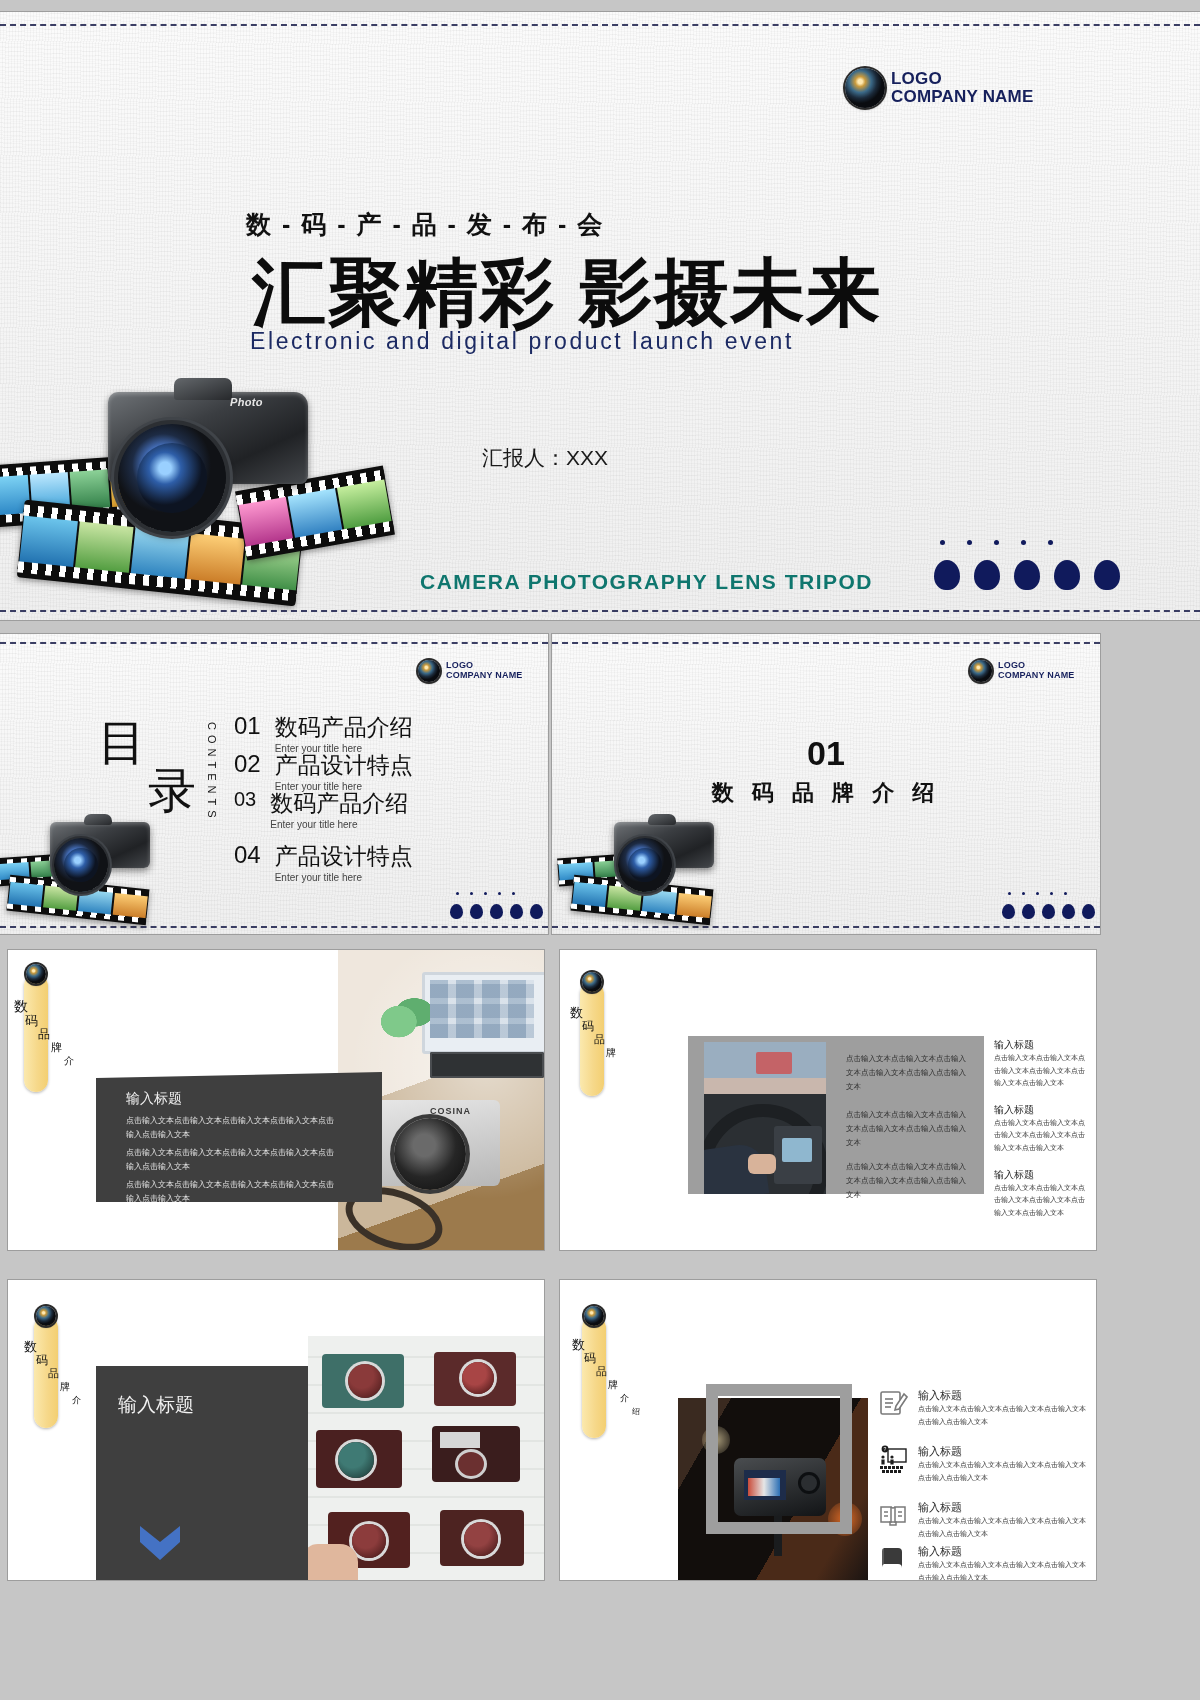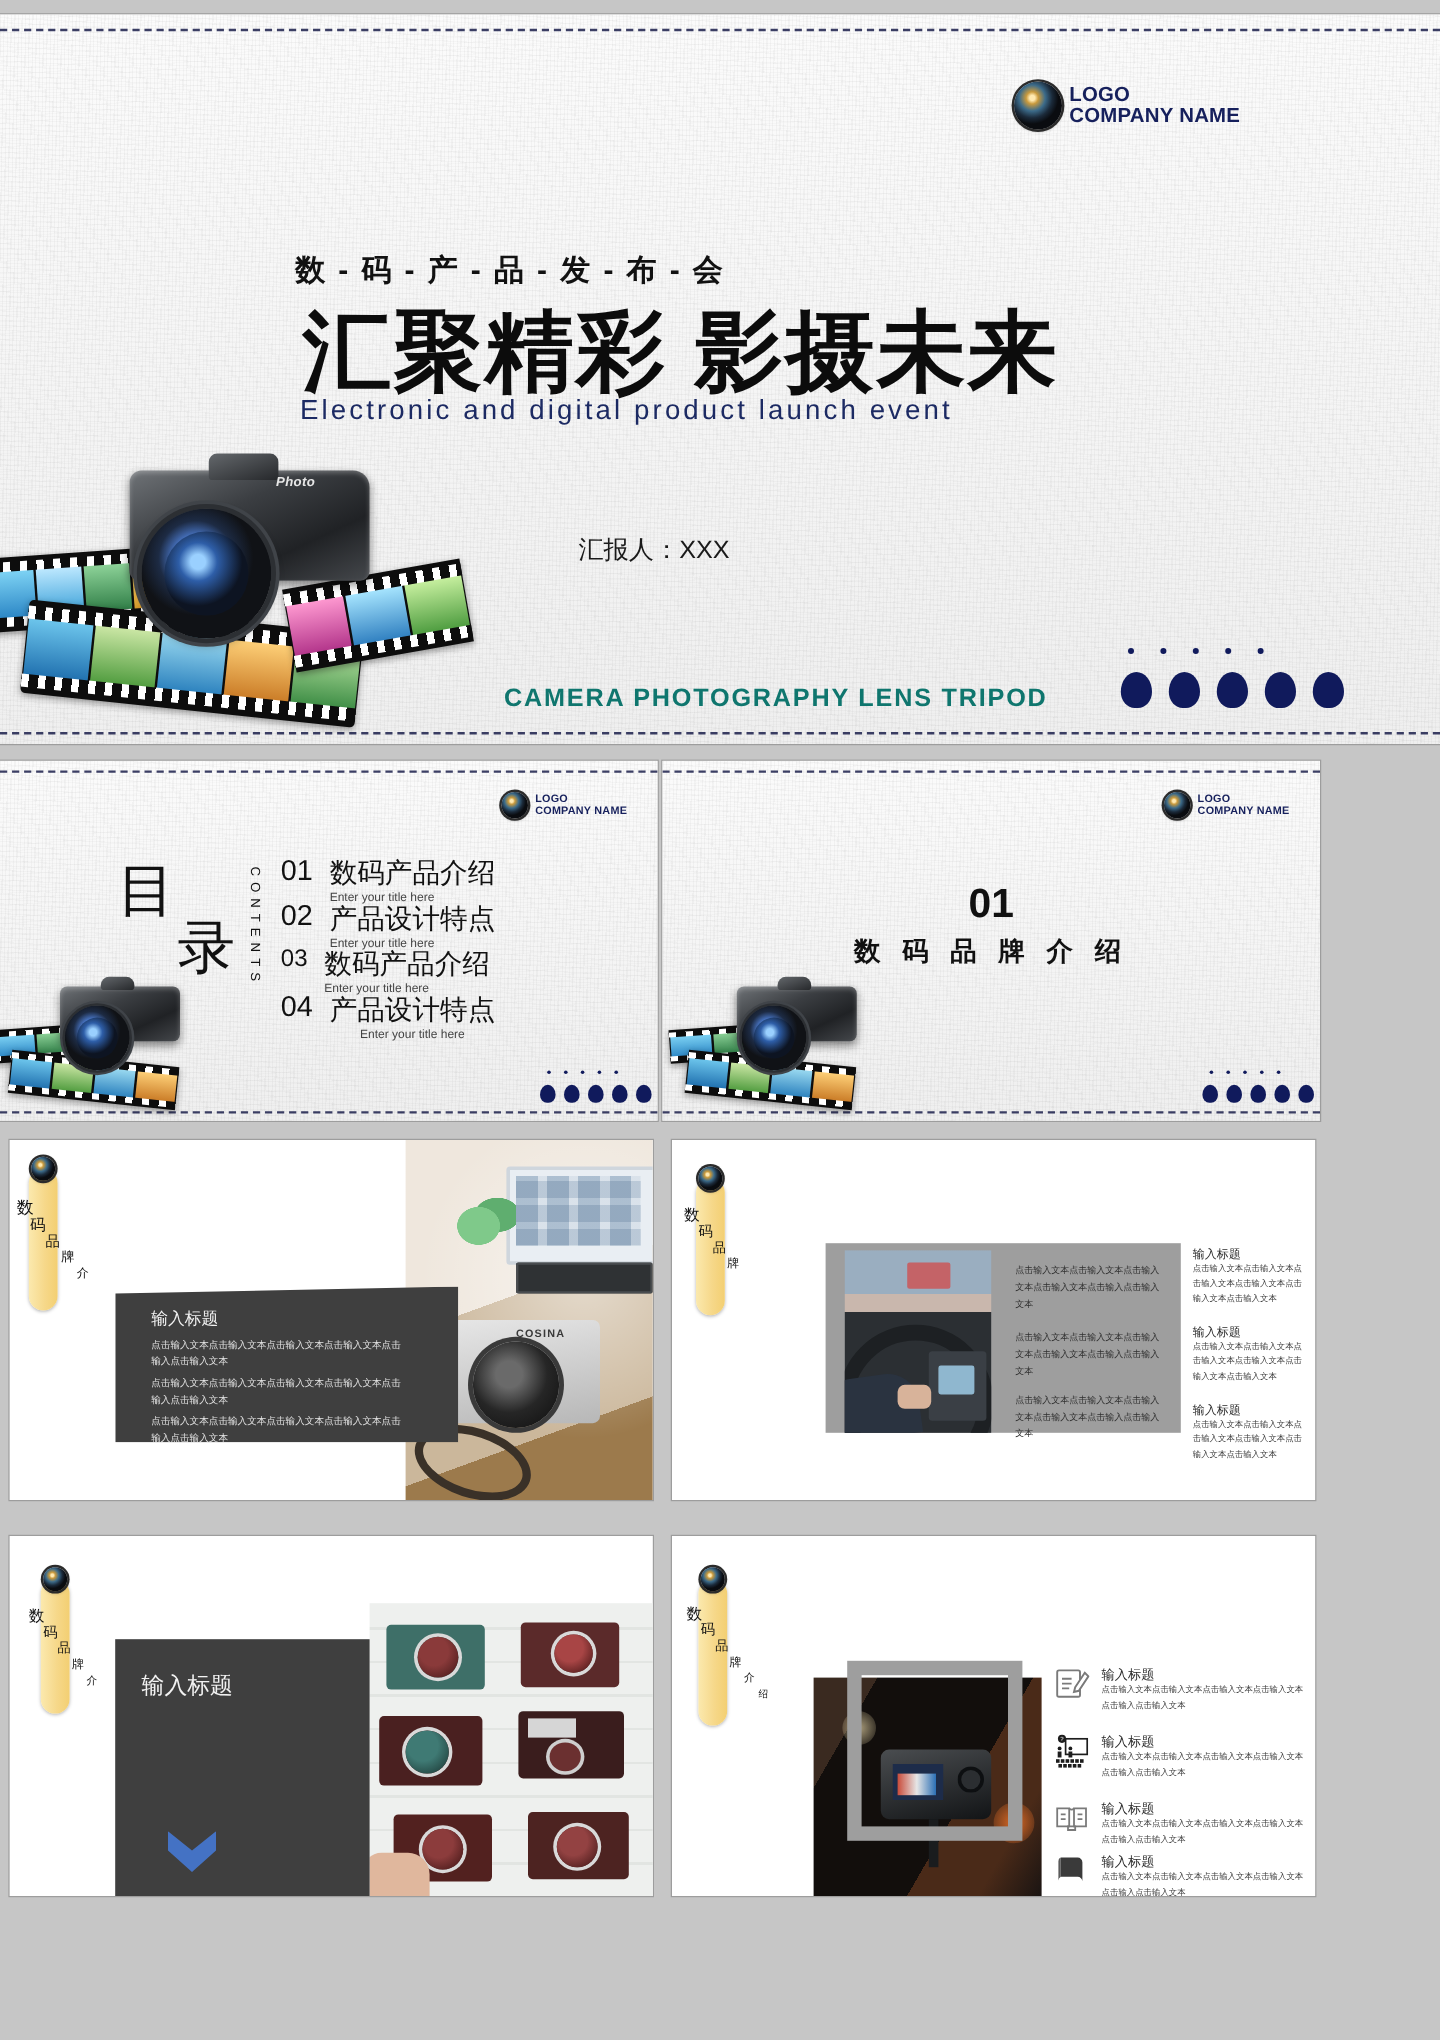"04" div.toc-item { text-align: center -> none; top: 192px -> 207px }
